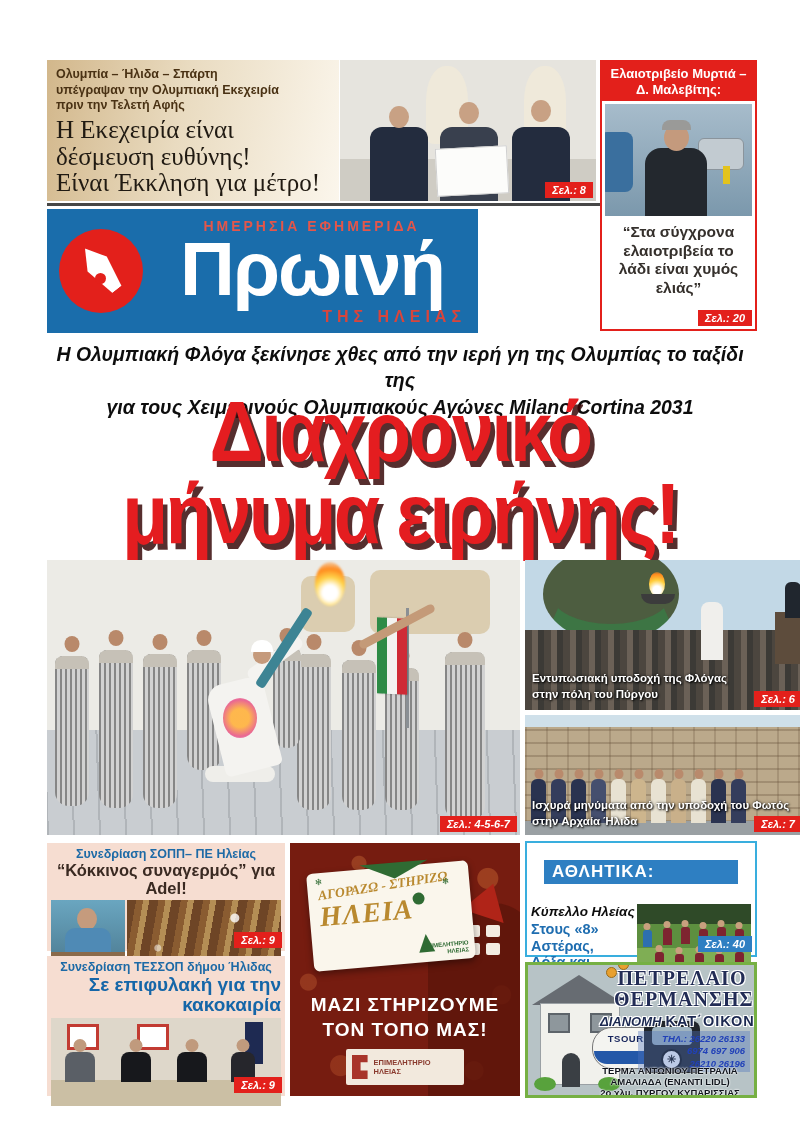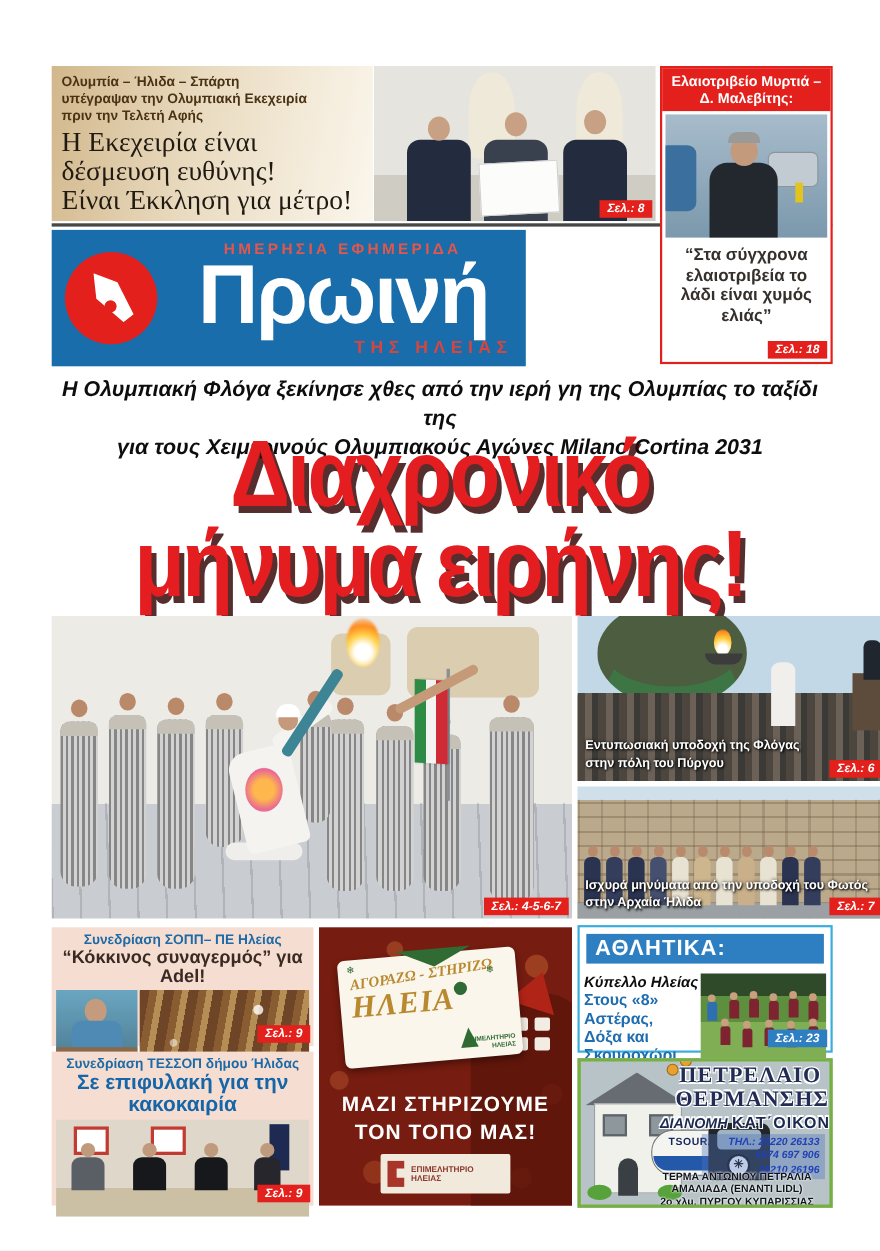"Σελ.: 18" div.badge { text: 18 -> 20 }
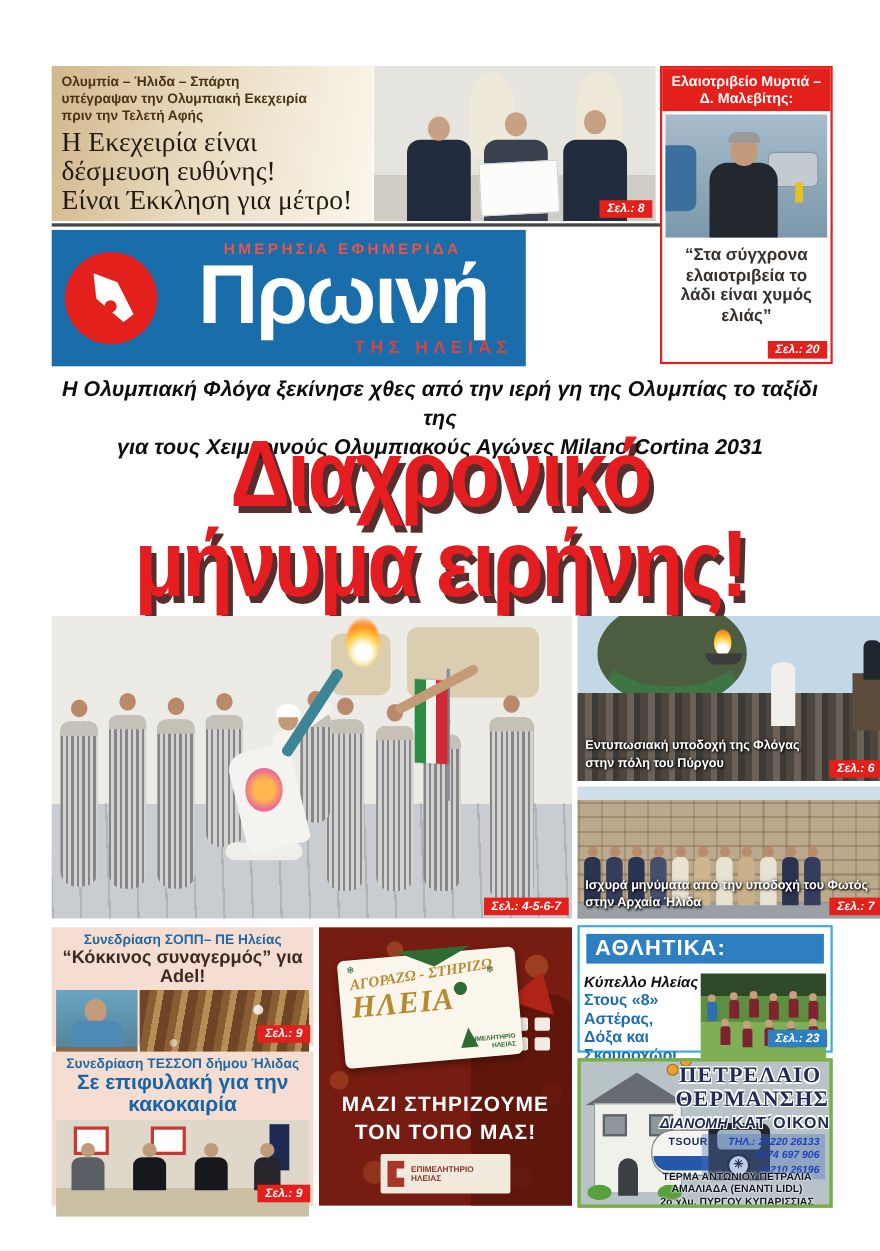"ΑΘΛΗΤΙΚΑ:" #sports-band { font-size: 20px -> 17px; margin: 6px -> 17px }
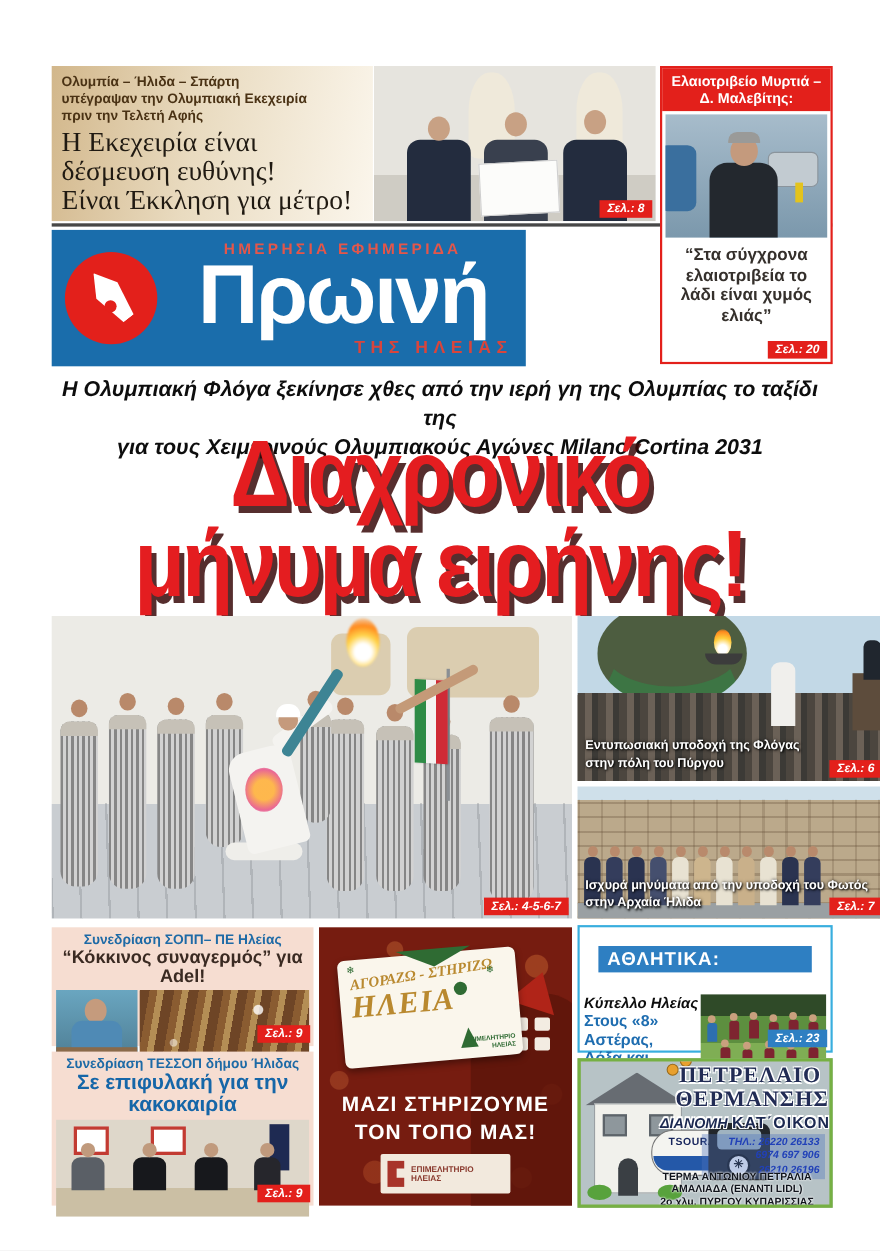"Σελ.: 23" div.badge { text: 23 -> 40 }
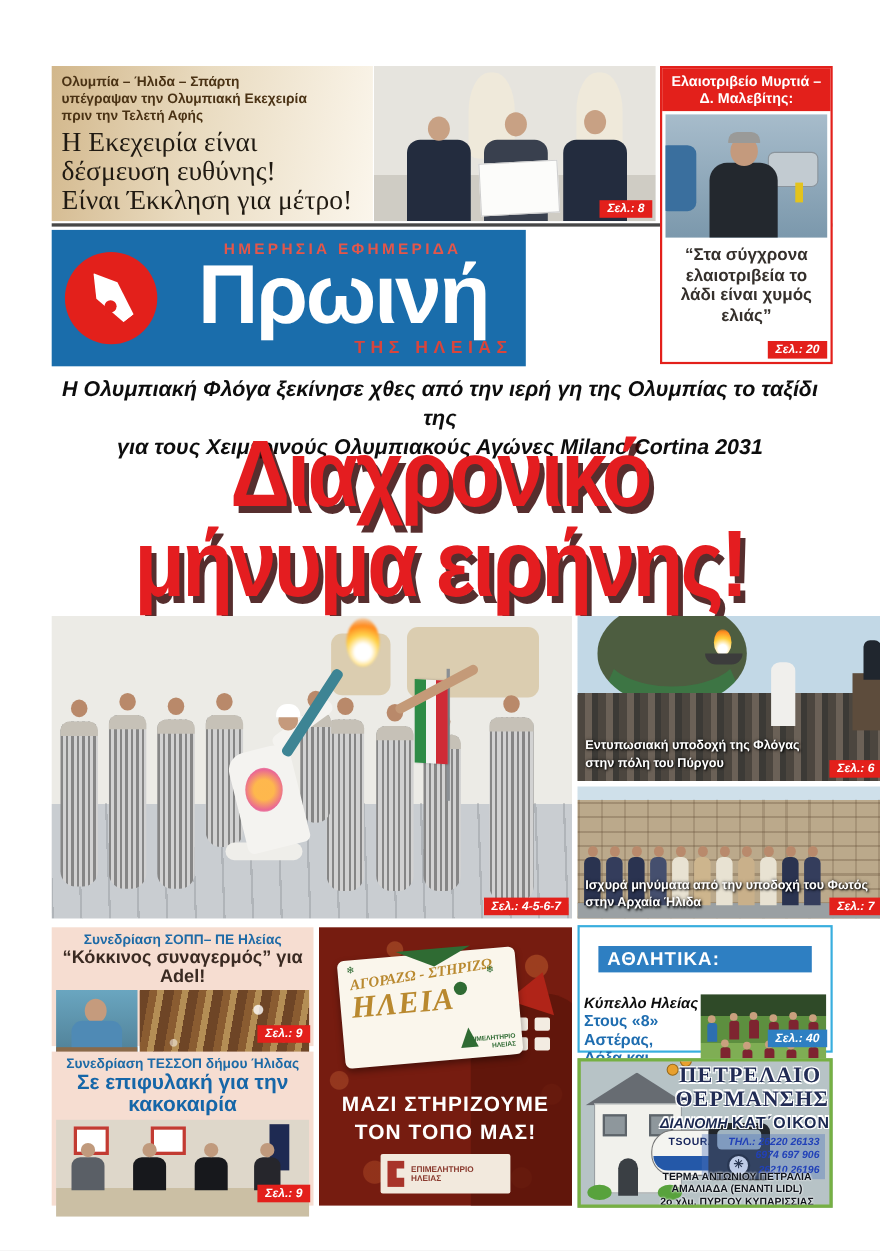"Σε επιφυλακή για την κακοκαιρία" #blockB .bk-head { text-align: center -> right }
